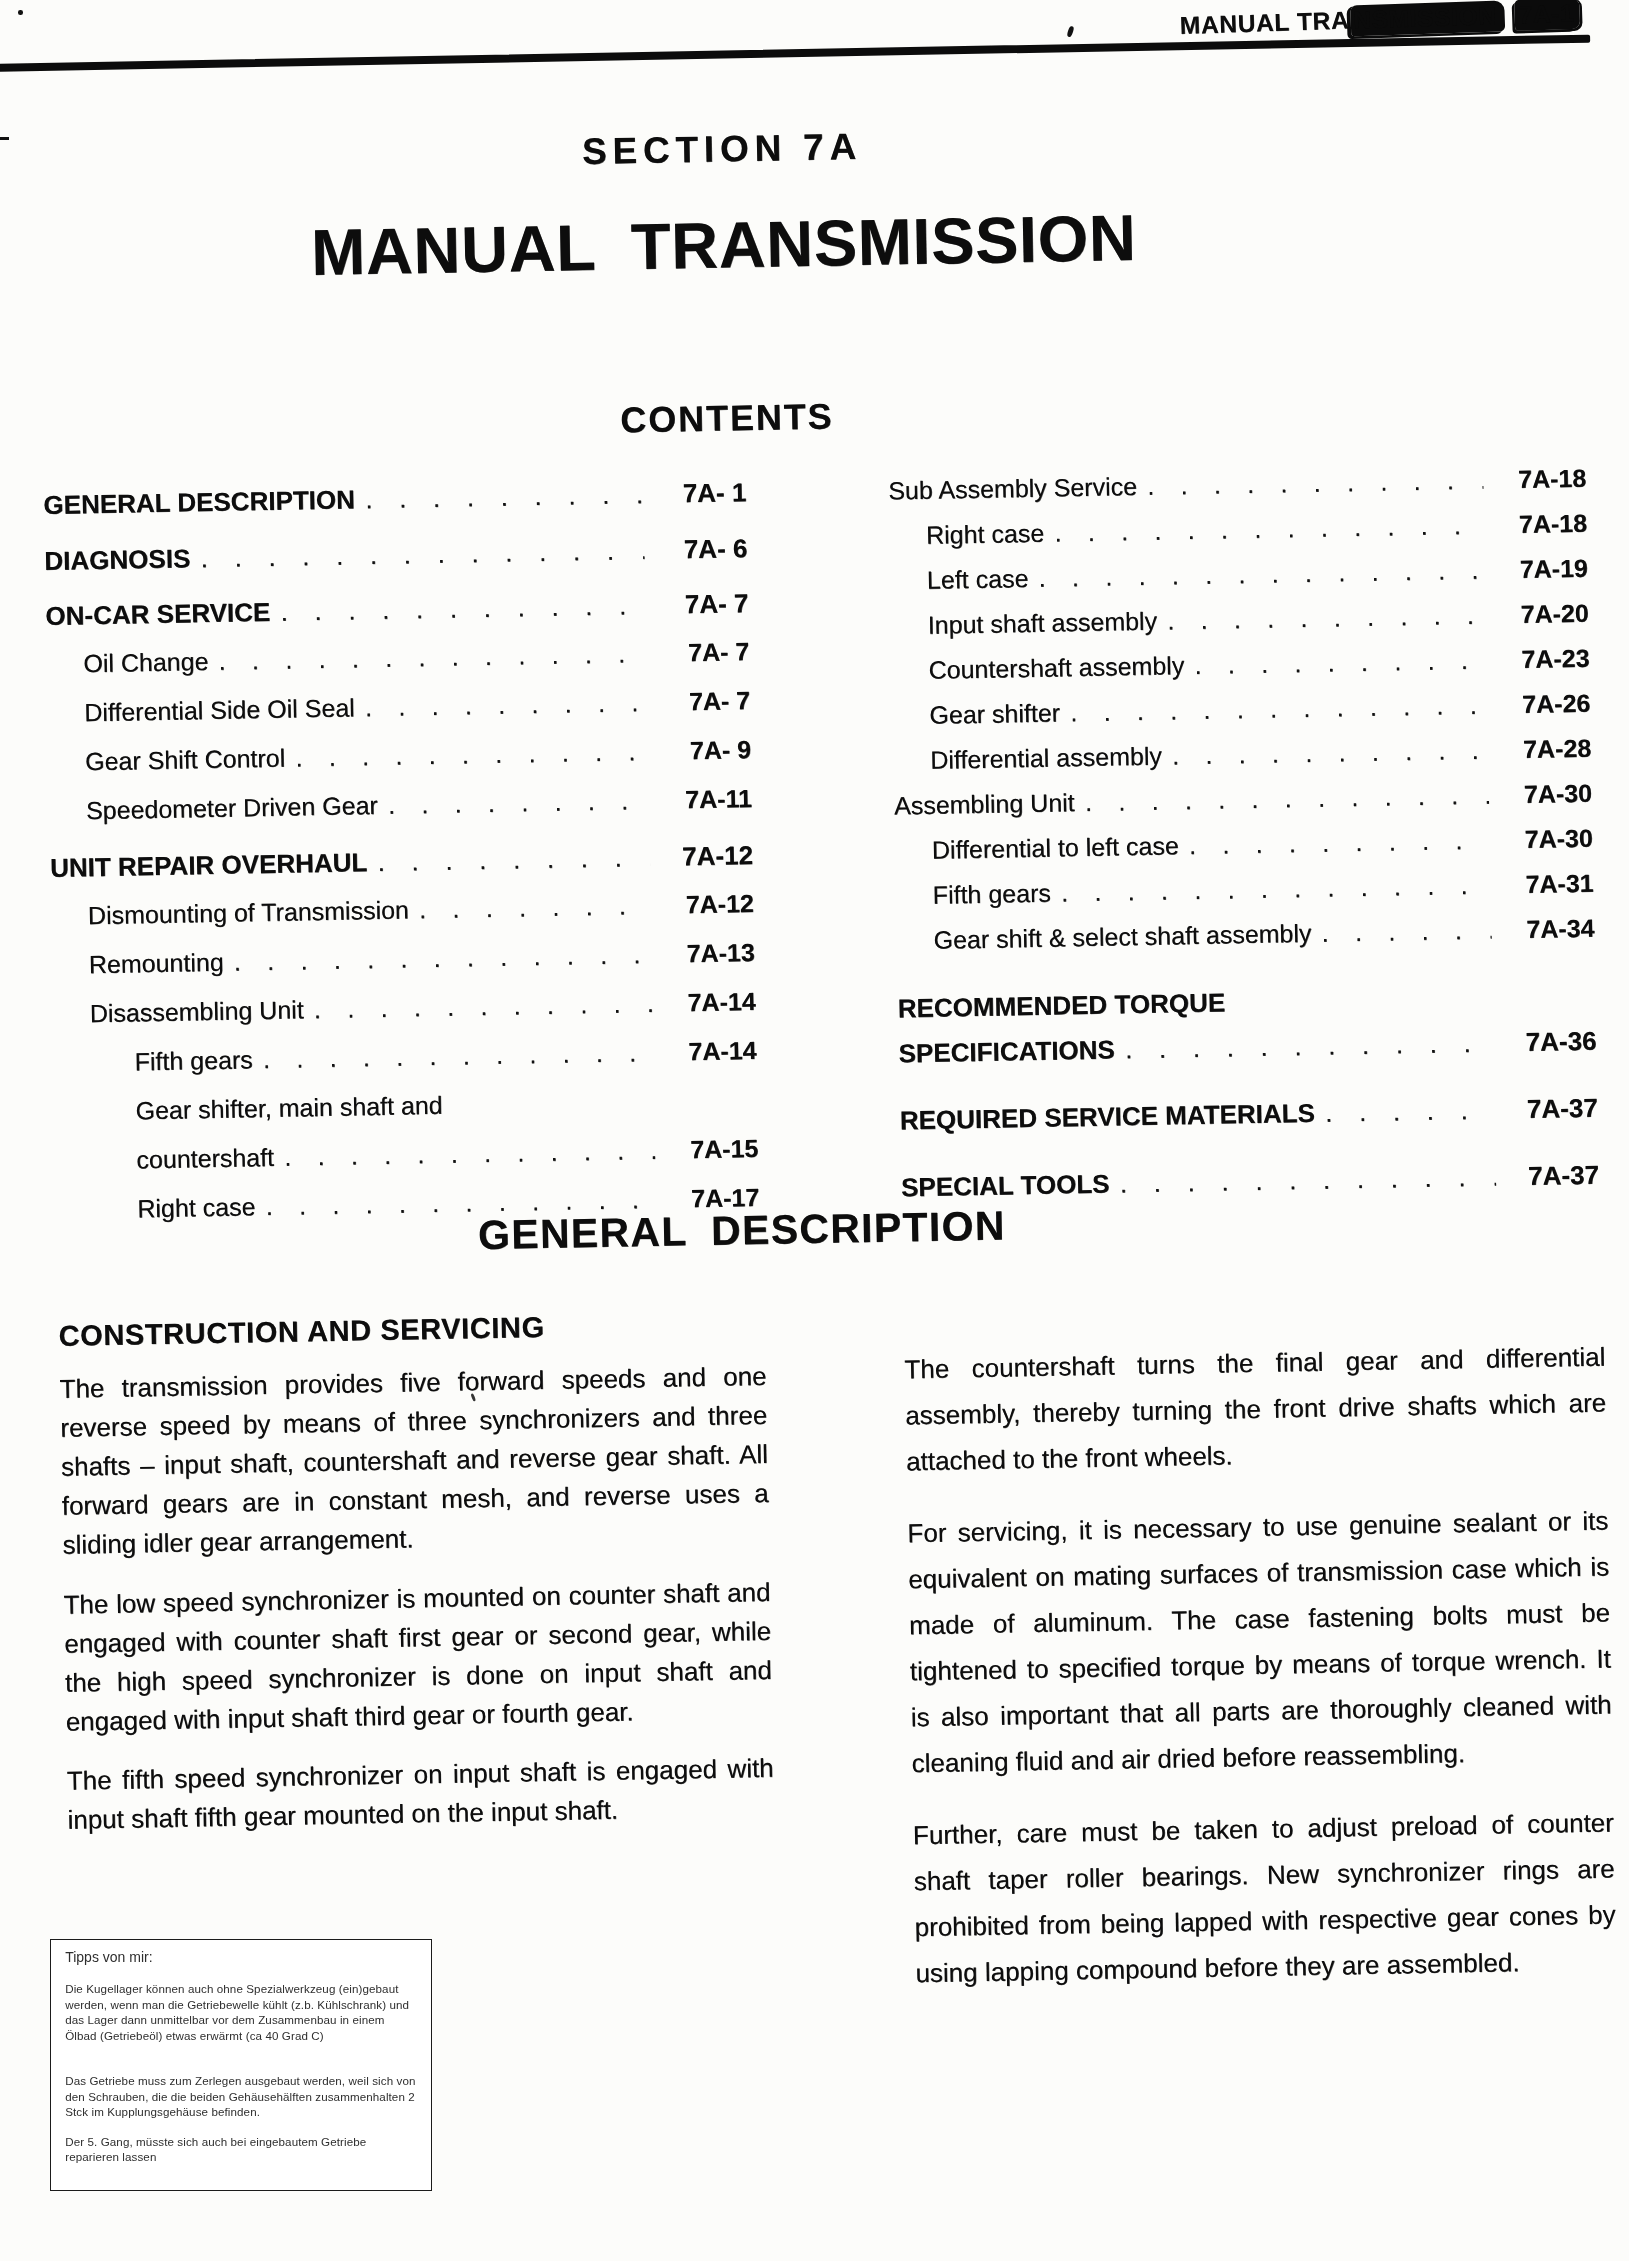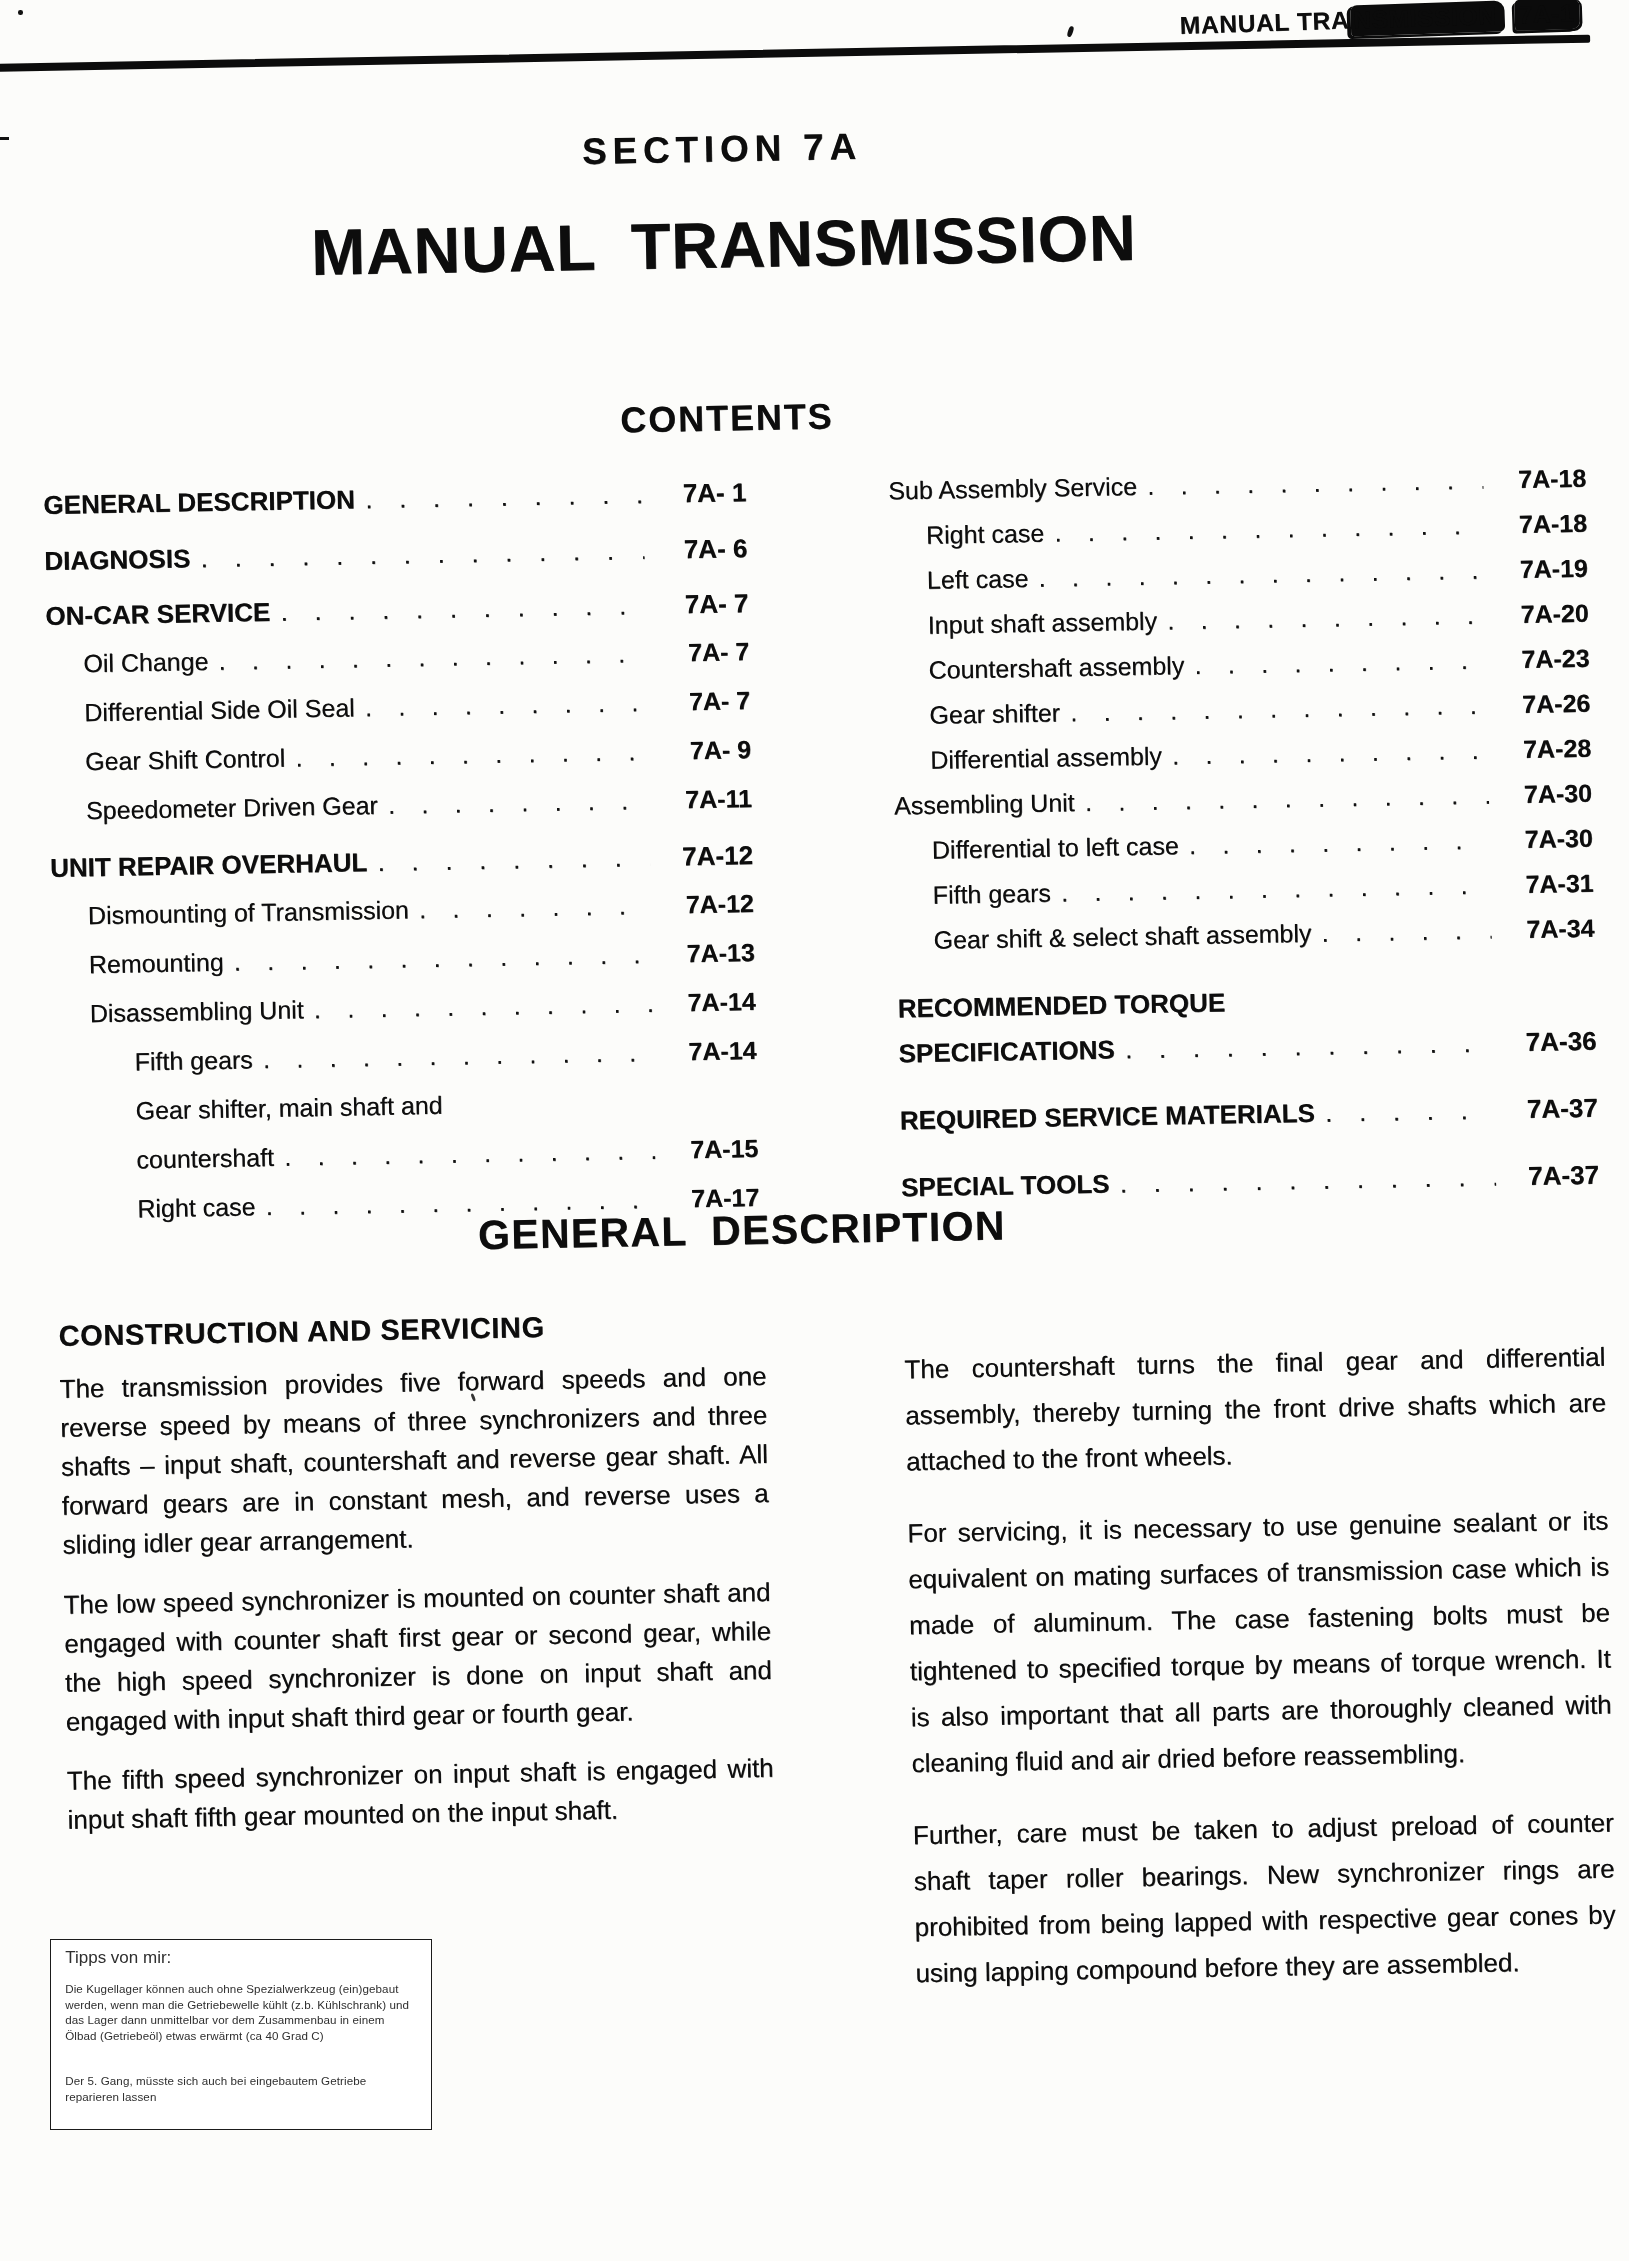"Tipps von mir:" .tips-title { font-size: 17px -> 14px }
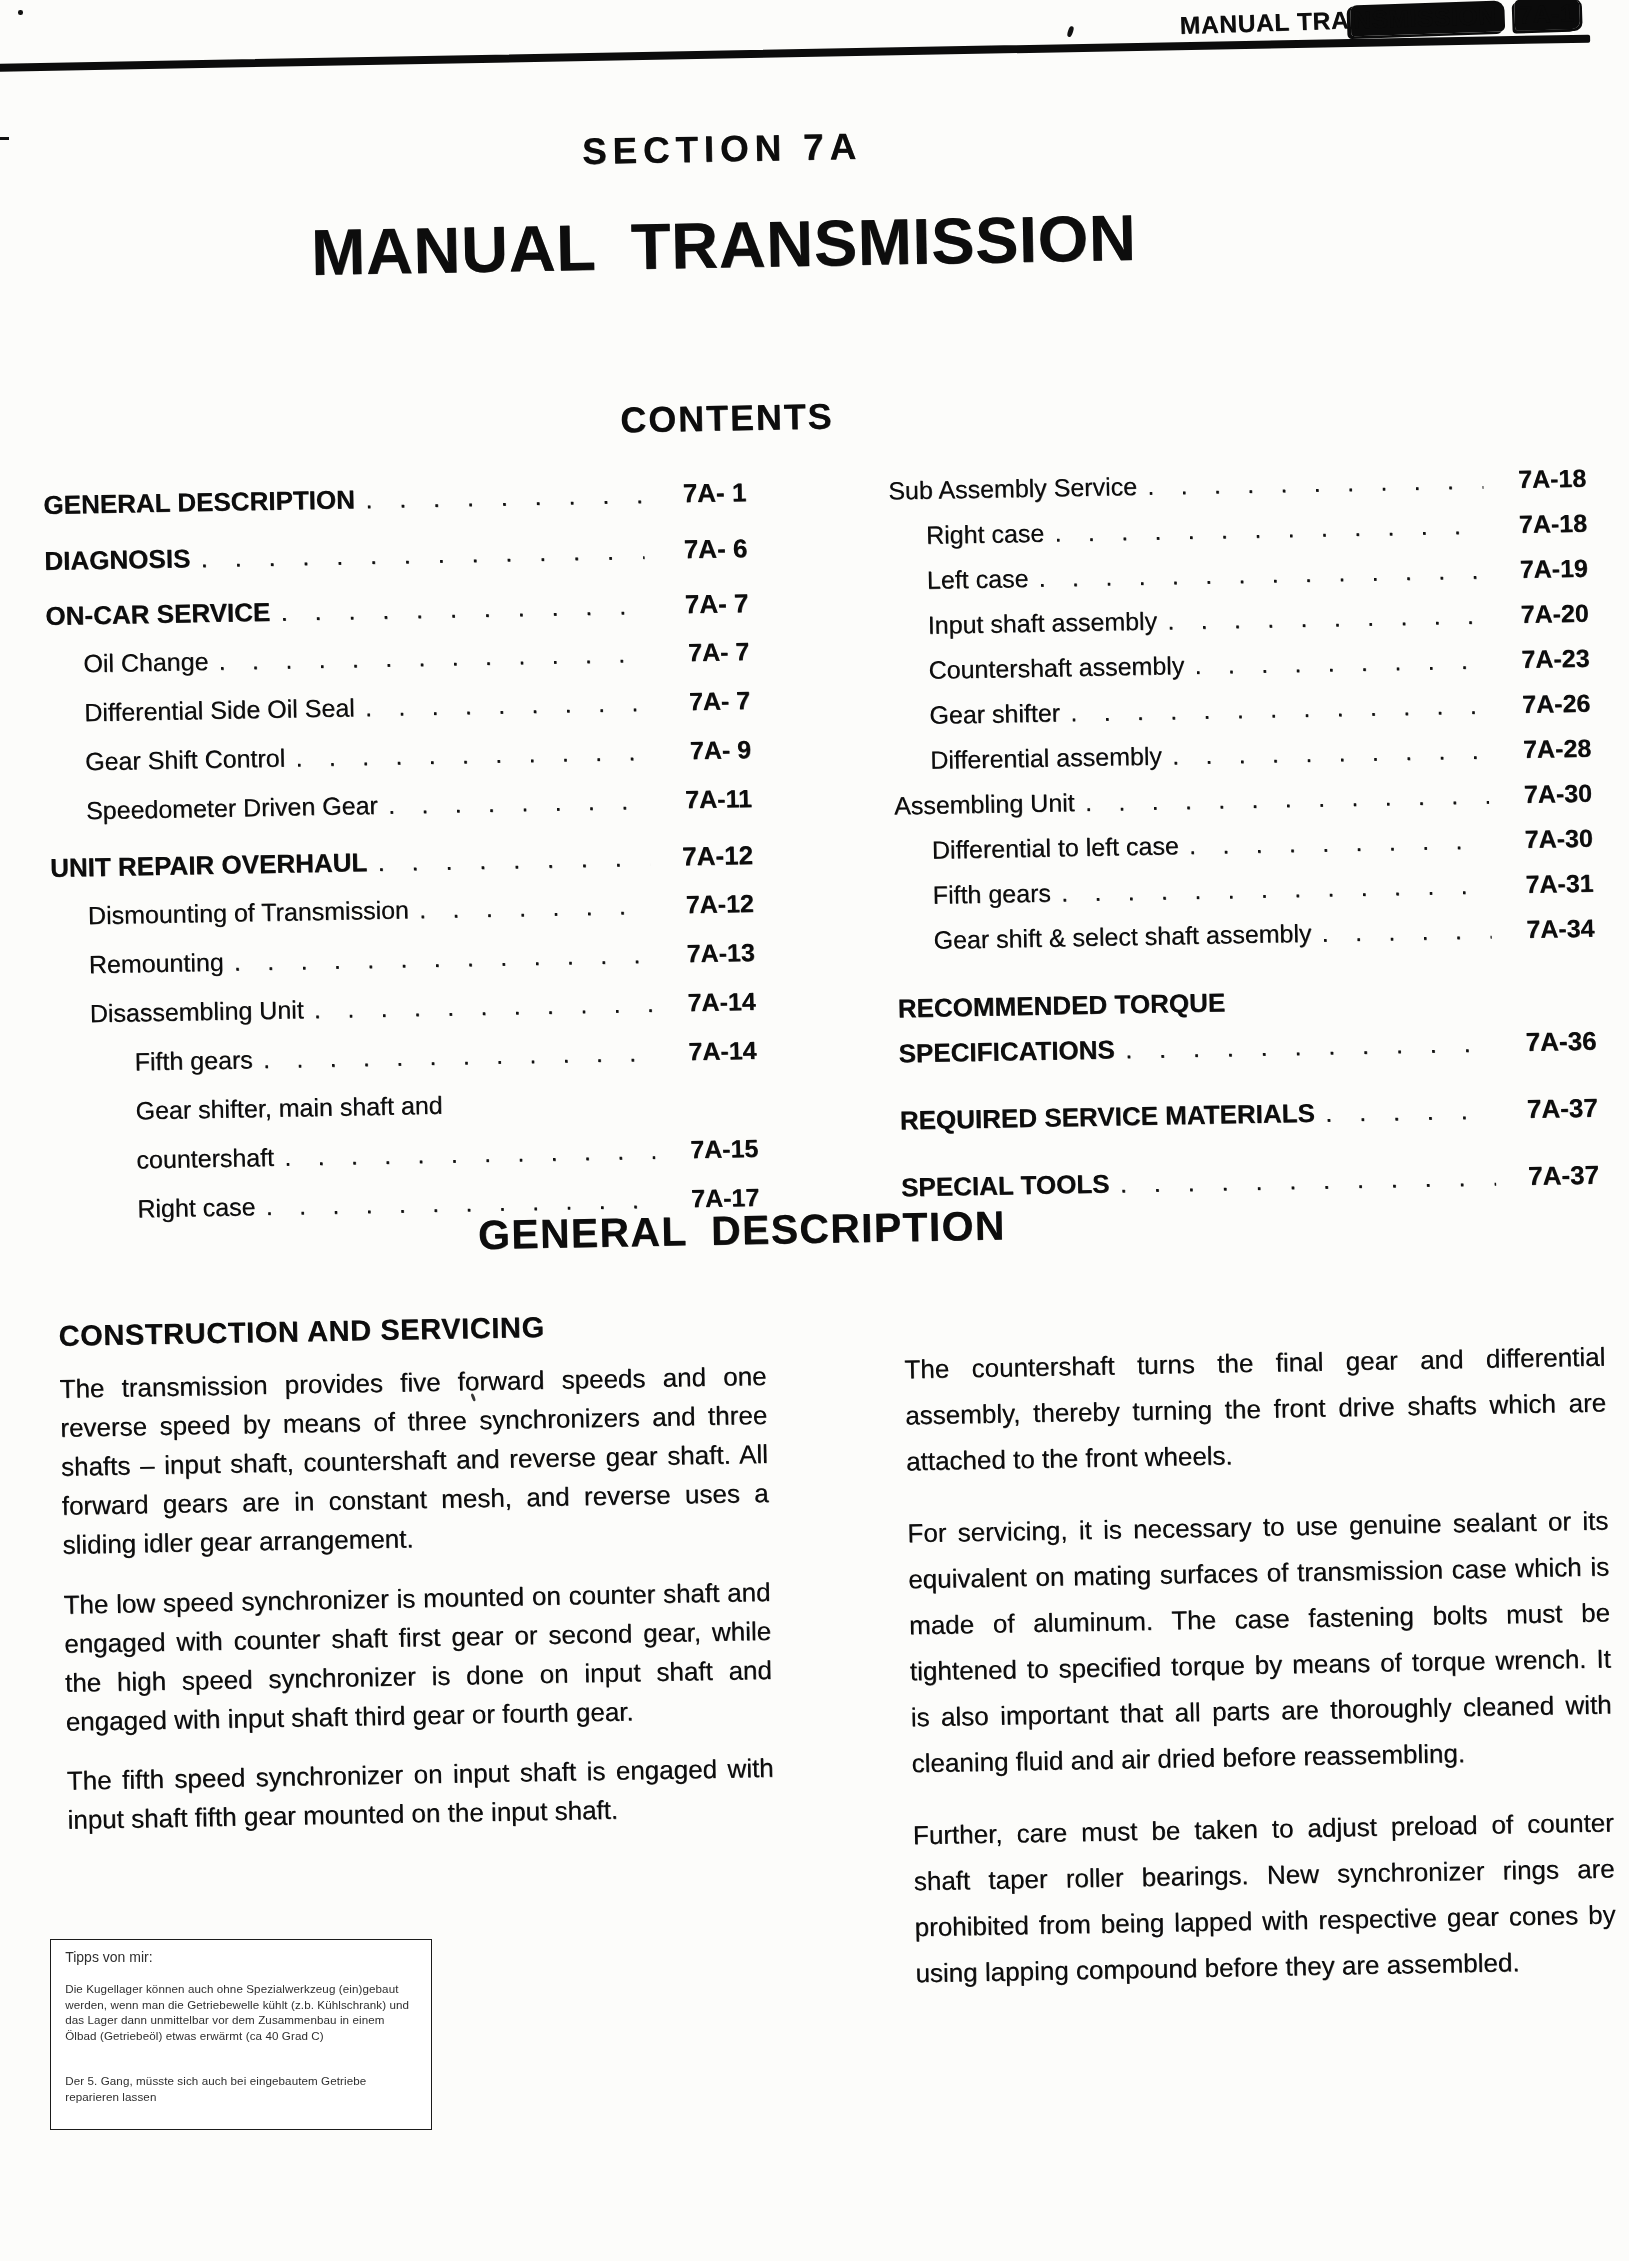"Das Getriebe muss zum Zerlegen" p.tips-par { html: none -> <p>Das Getriebe muss zum Zerlegen ausgebaut werden, weil sich von den Schrauben, die die beiden Gehäusehälften zusammenhalten 2 Stck im Kupplungsgehäuse befinden.</p> }
